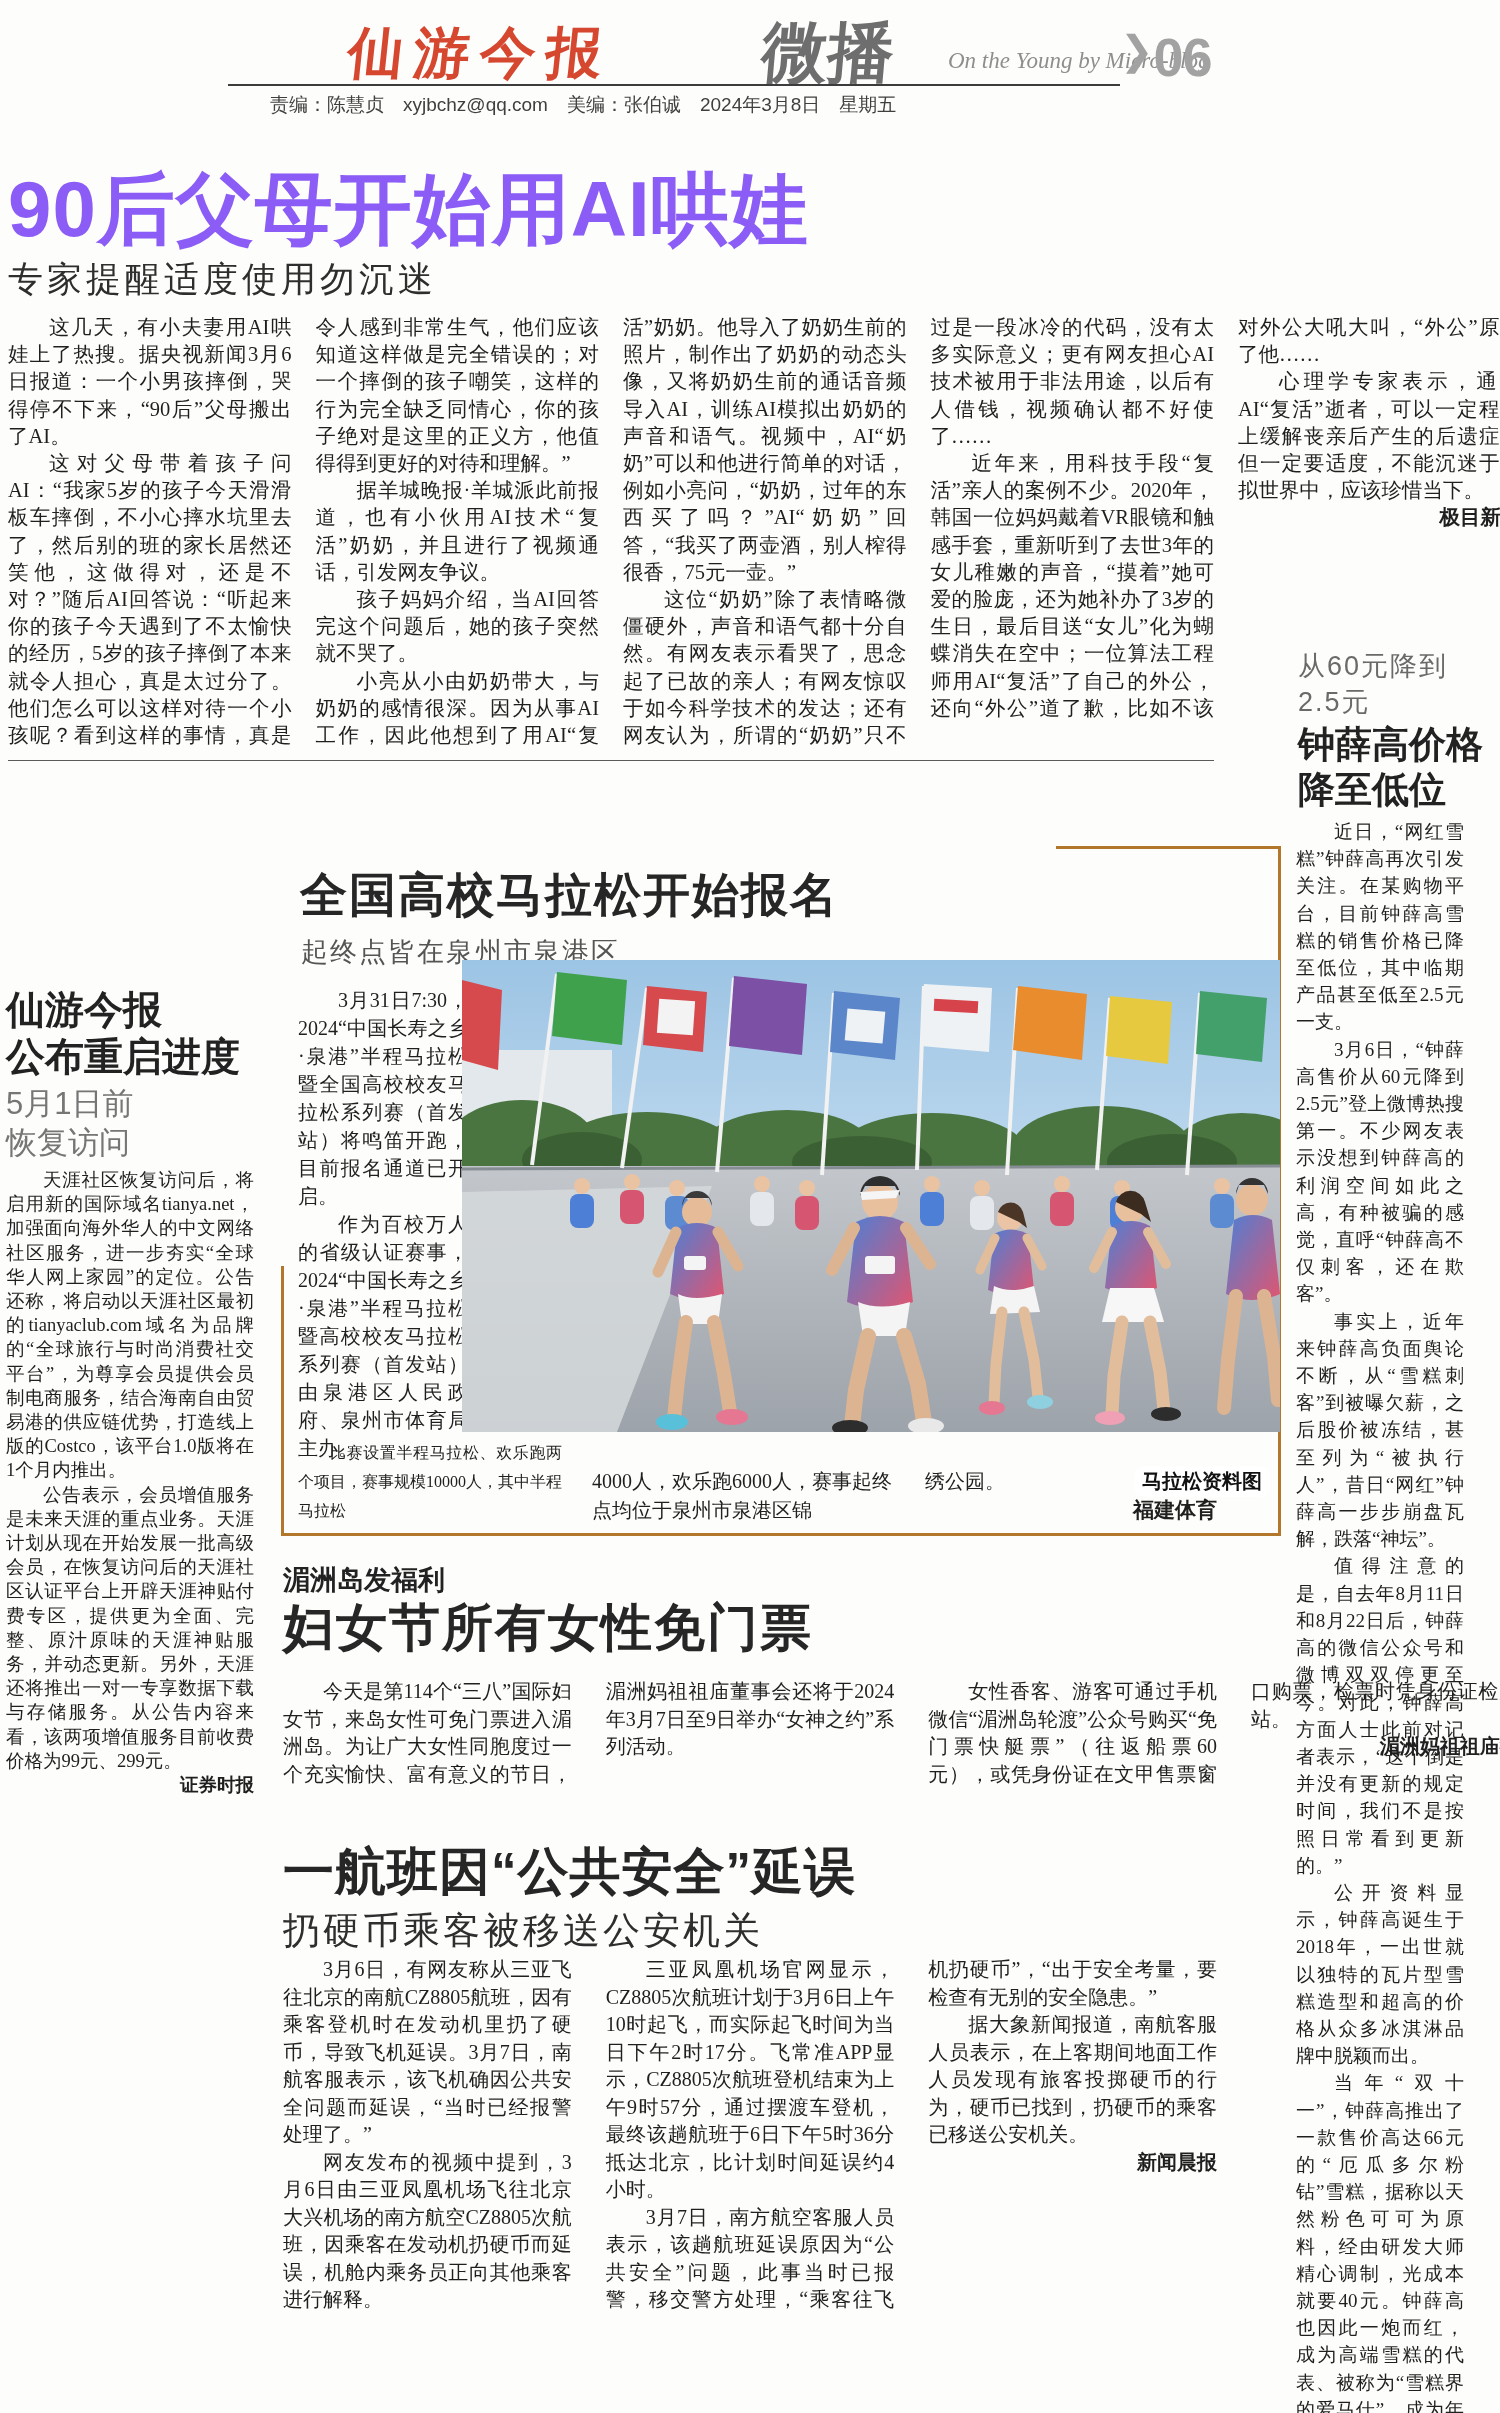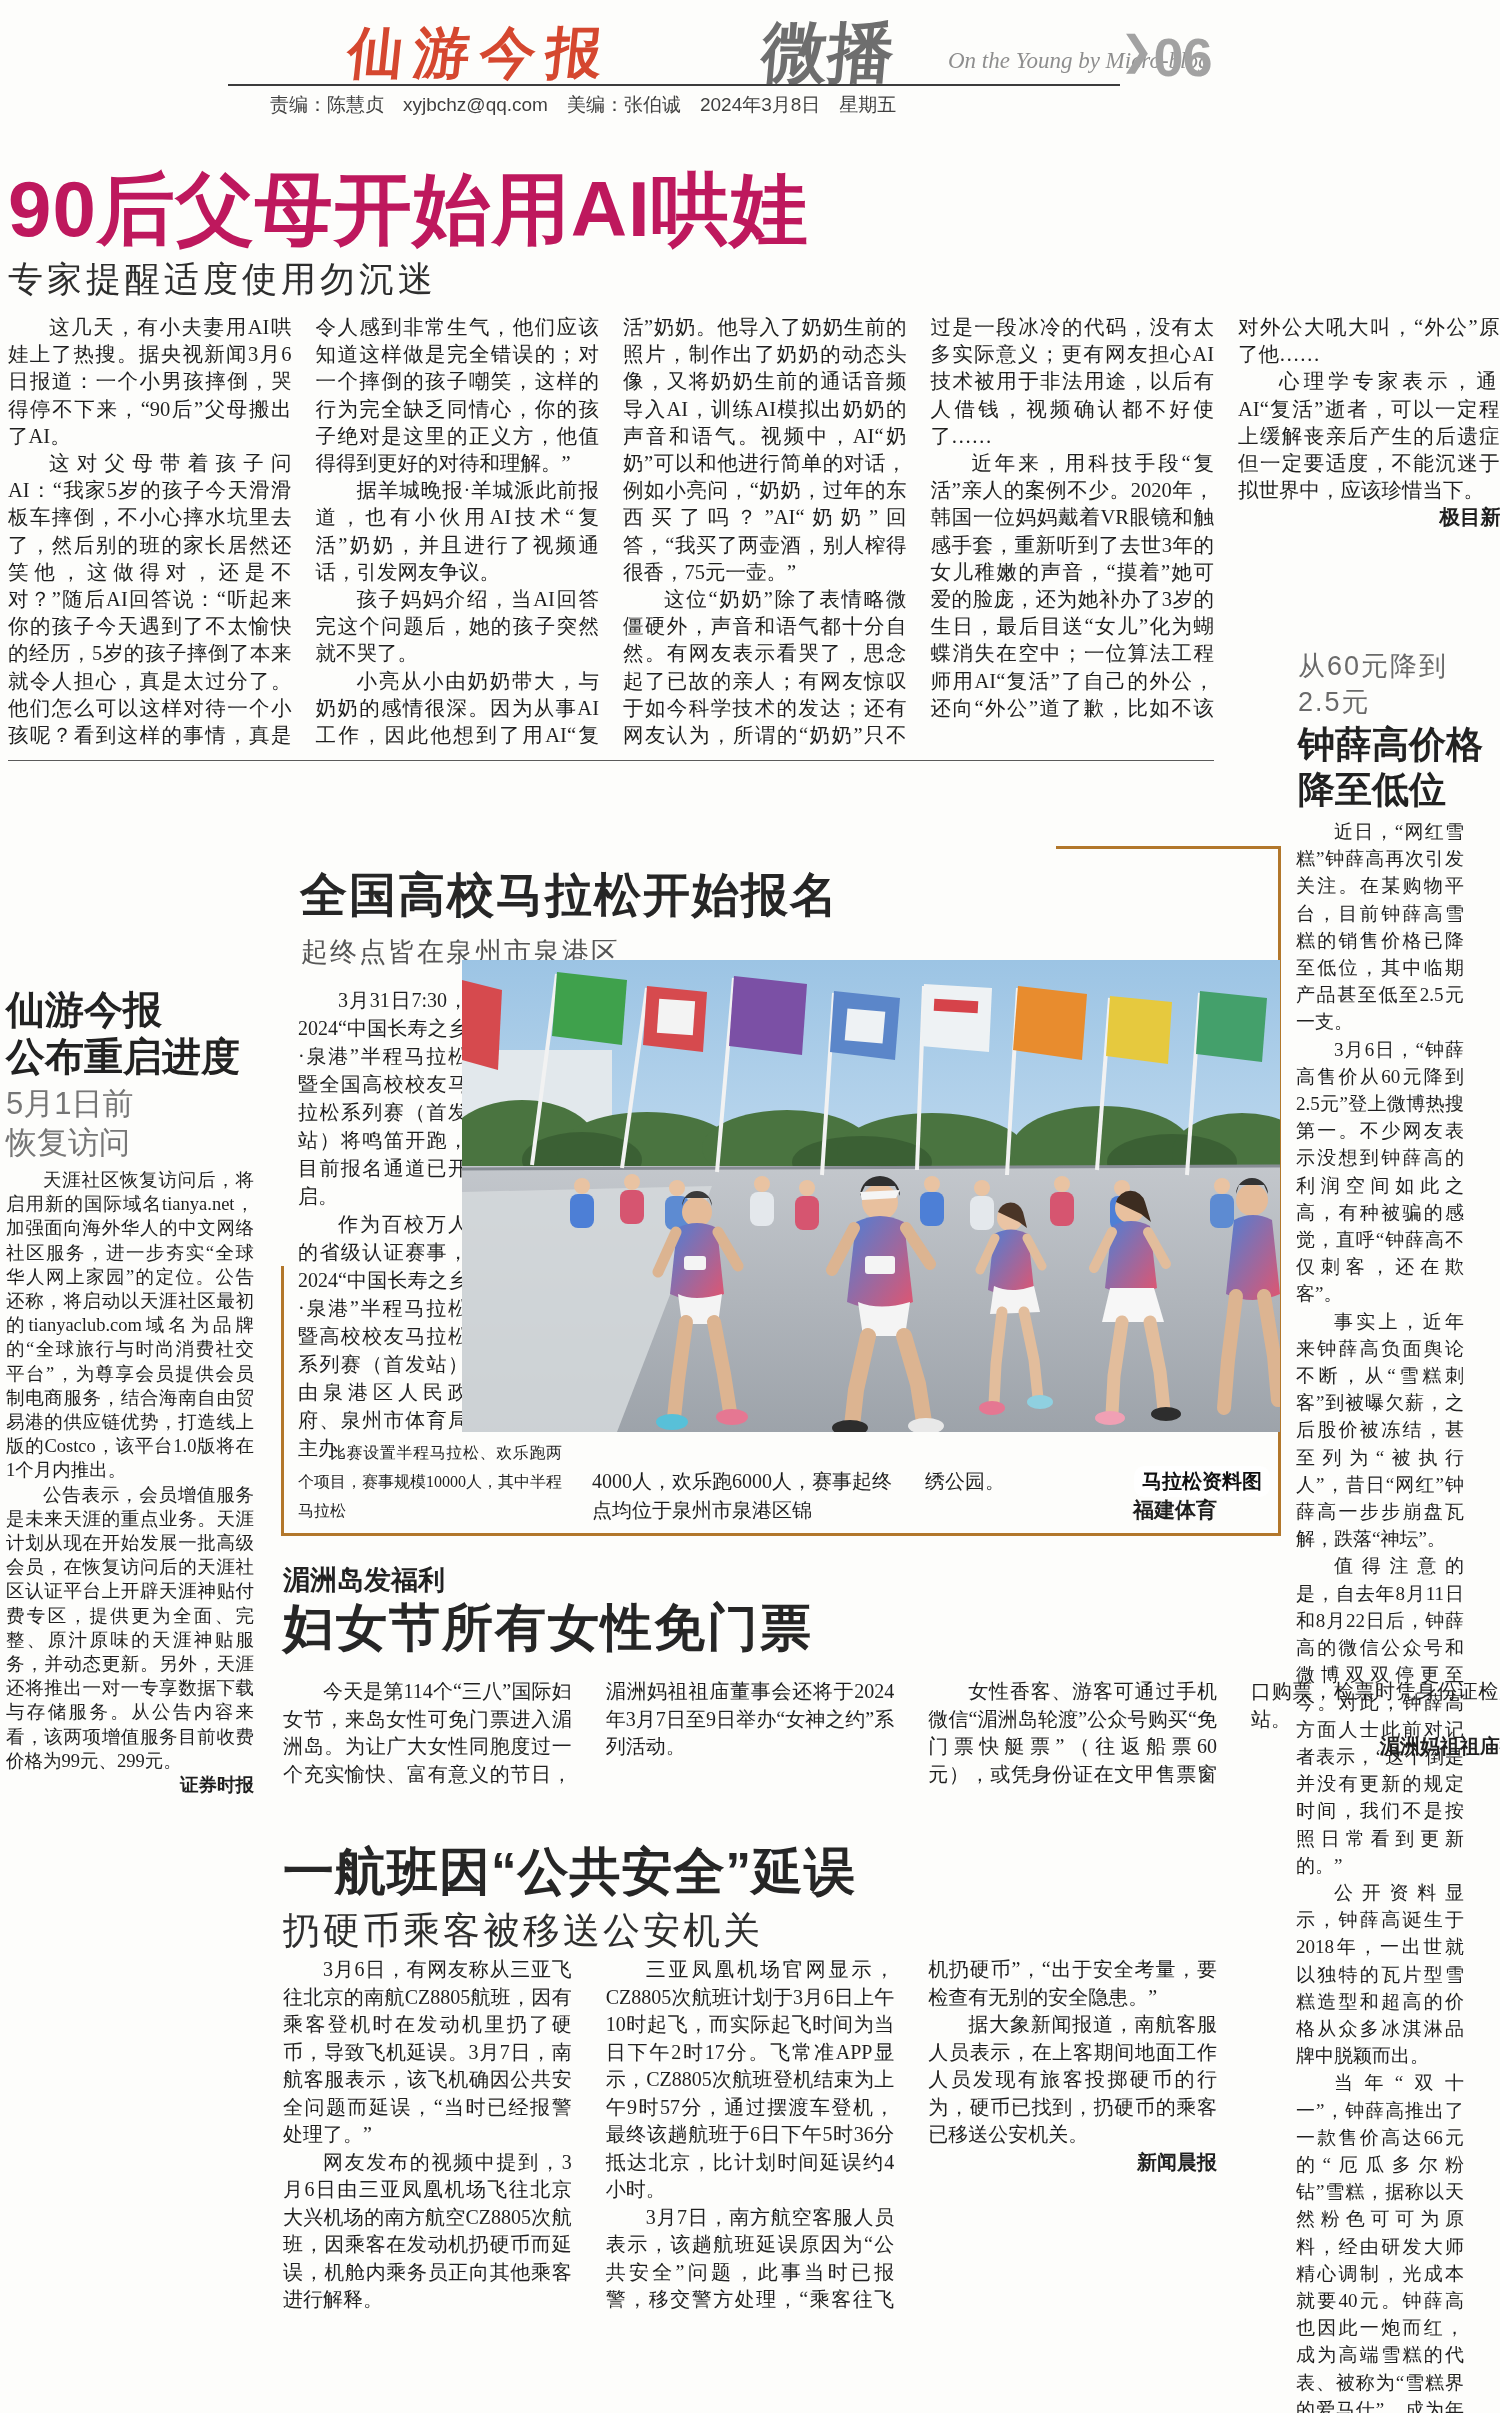"90后父母开始用AI哄娃" #ai-headline { color: #be185d -> #8b5cf6 }
